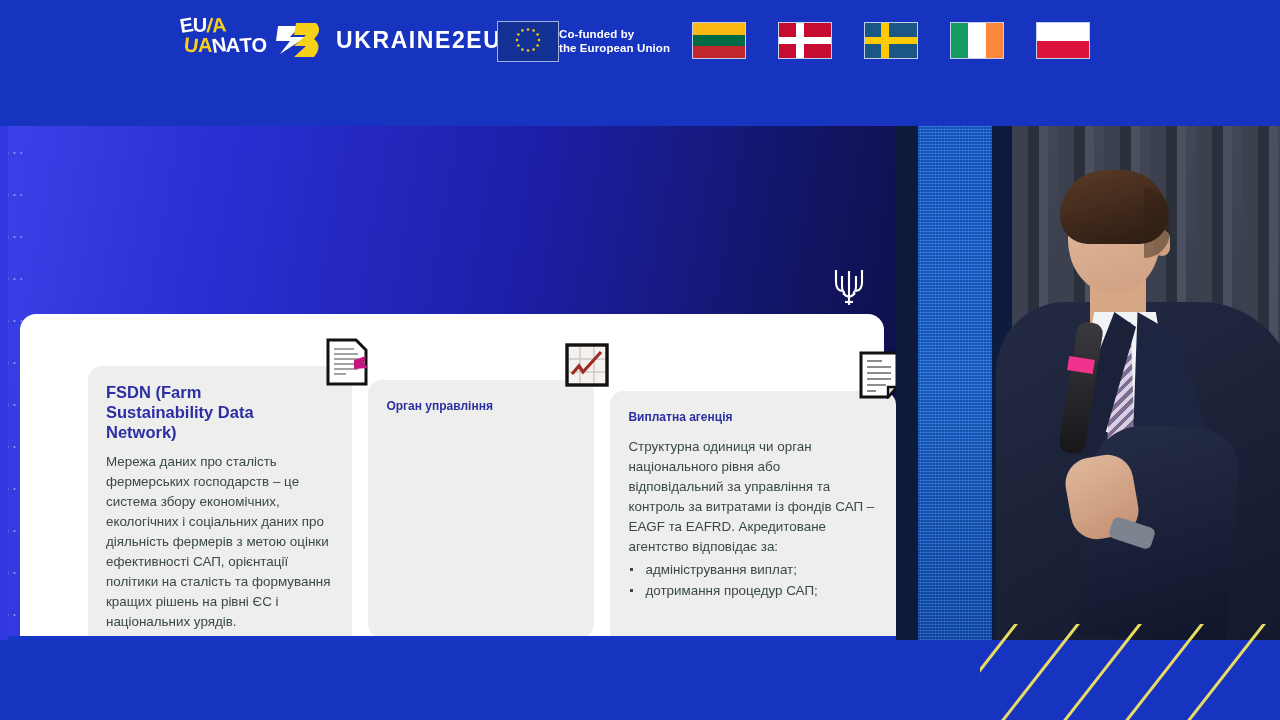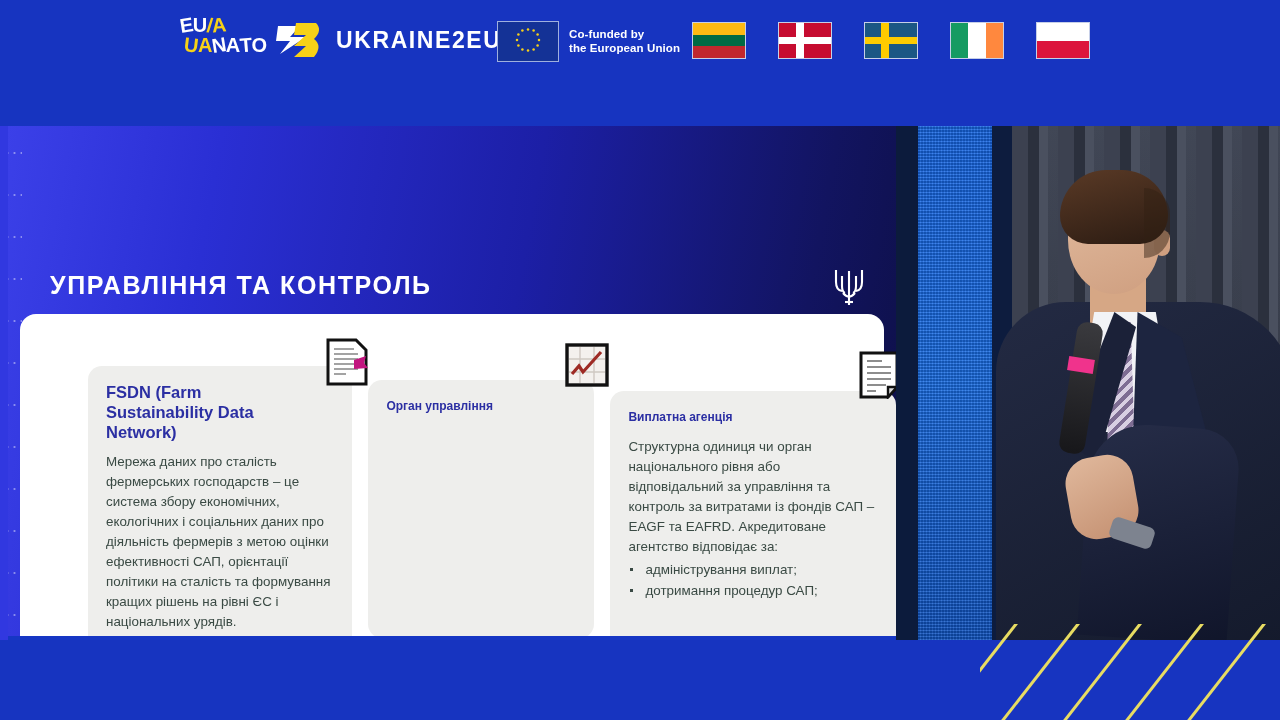"Co-funded by" #logo-cofunded { gap: 10px -> none }
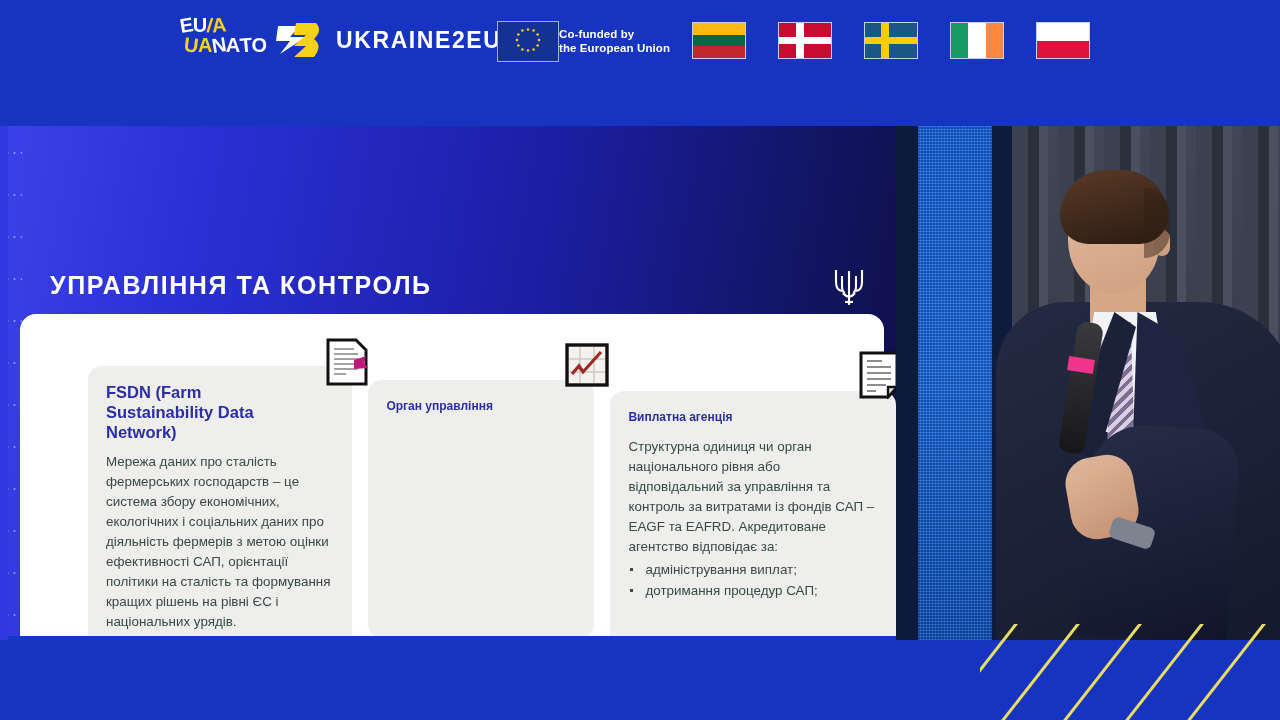"УПРАВЛІННЯ ТА КОНТРОЛЬ" div { html: <div>УПРАВЛІННЯ ТА КОНТРОЛЬ</div> -> none }
